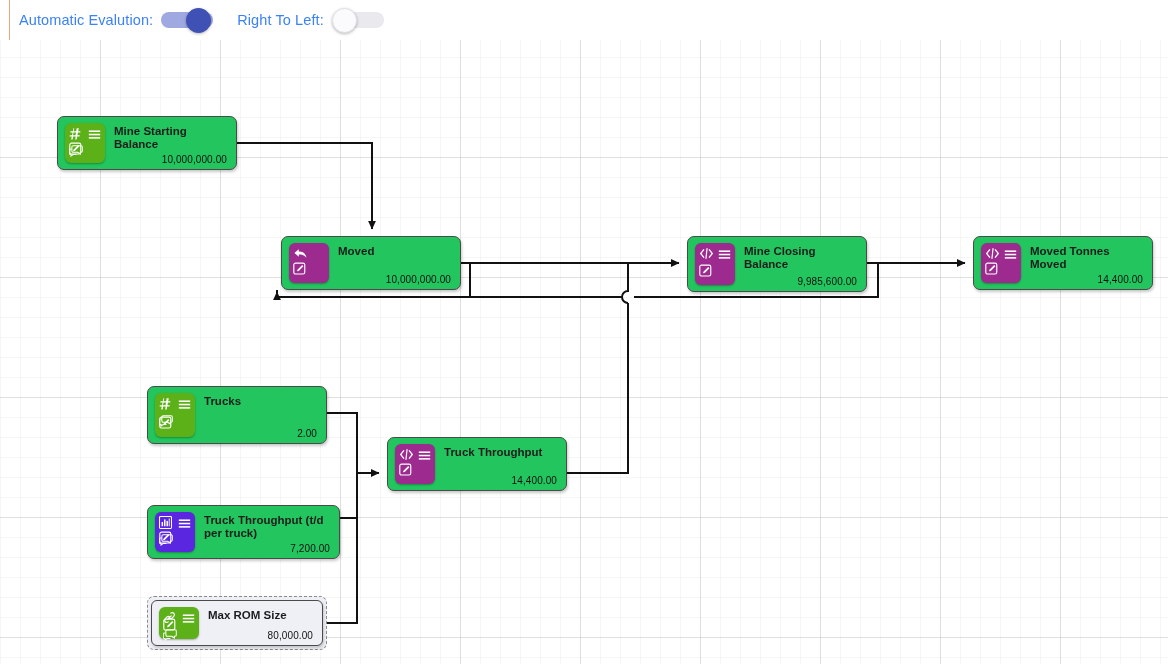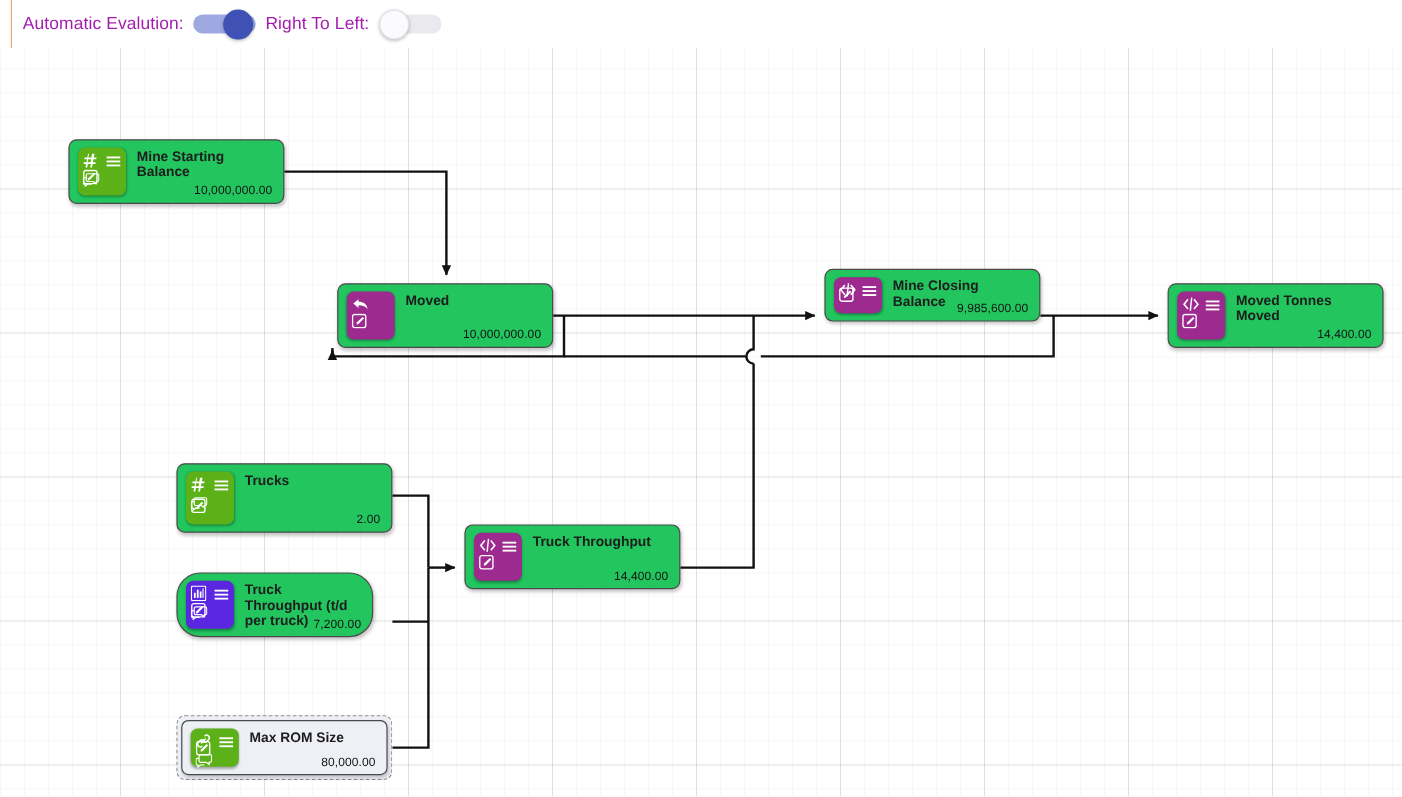"Automatic Evalution:" .toggle-label { color: #a21caf -> #3b82f6 }
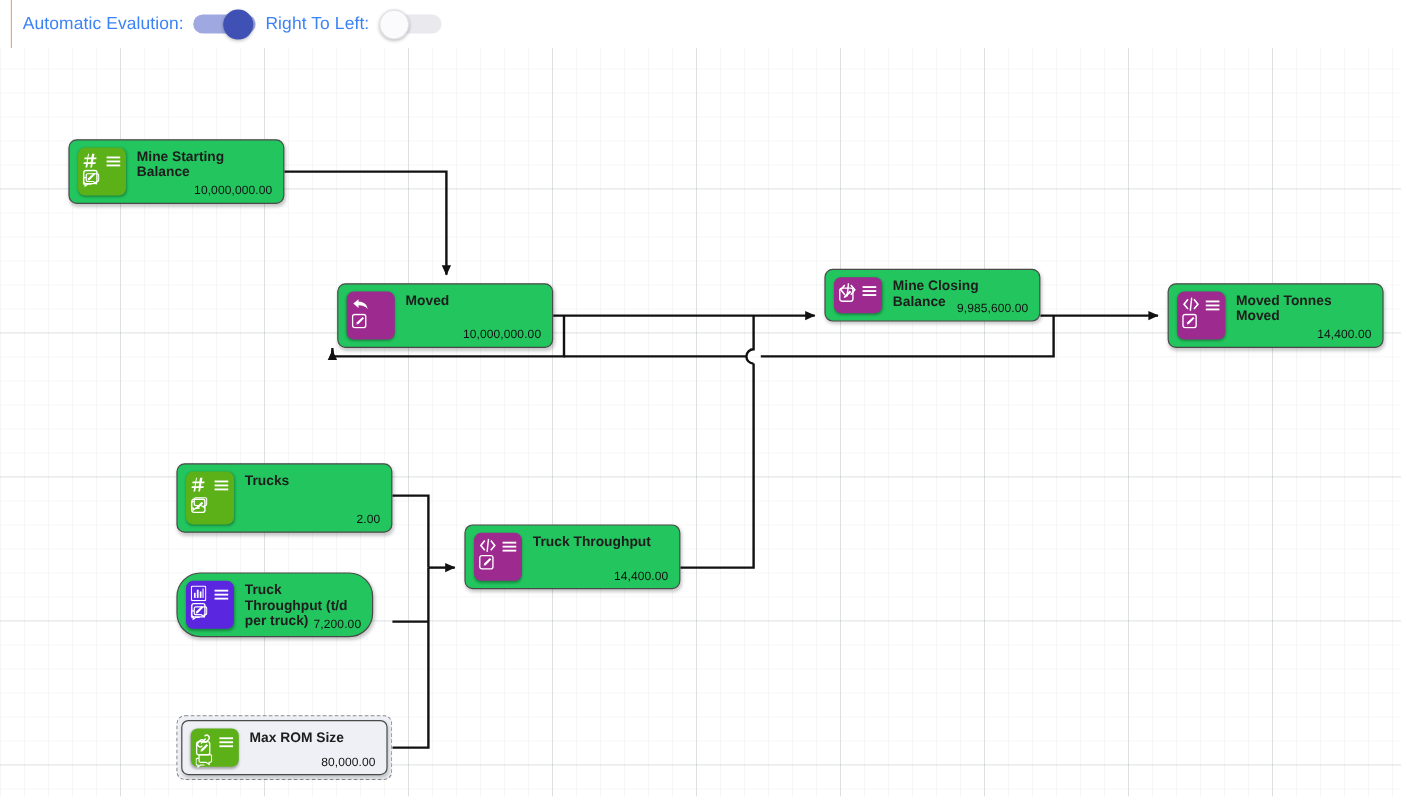"Right To Left:" .toggle-group.second { margin-left: 4px -> 20px }
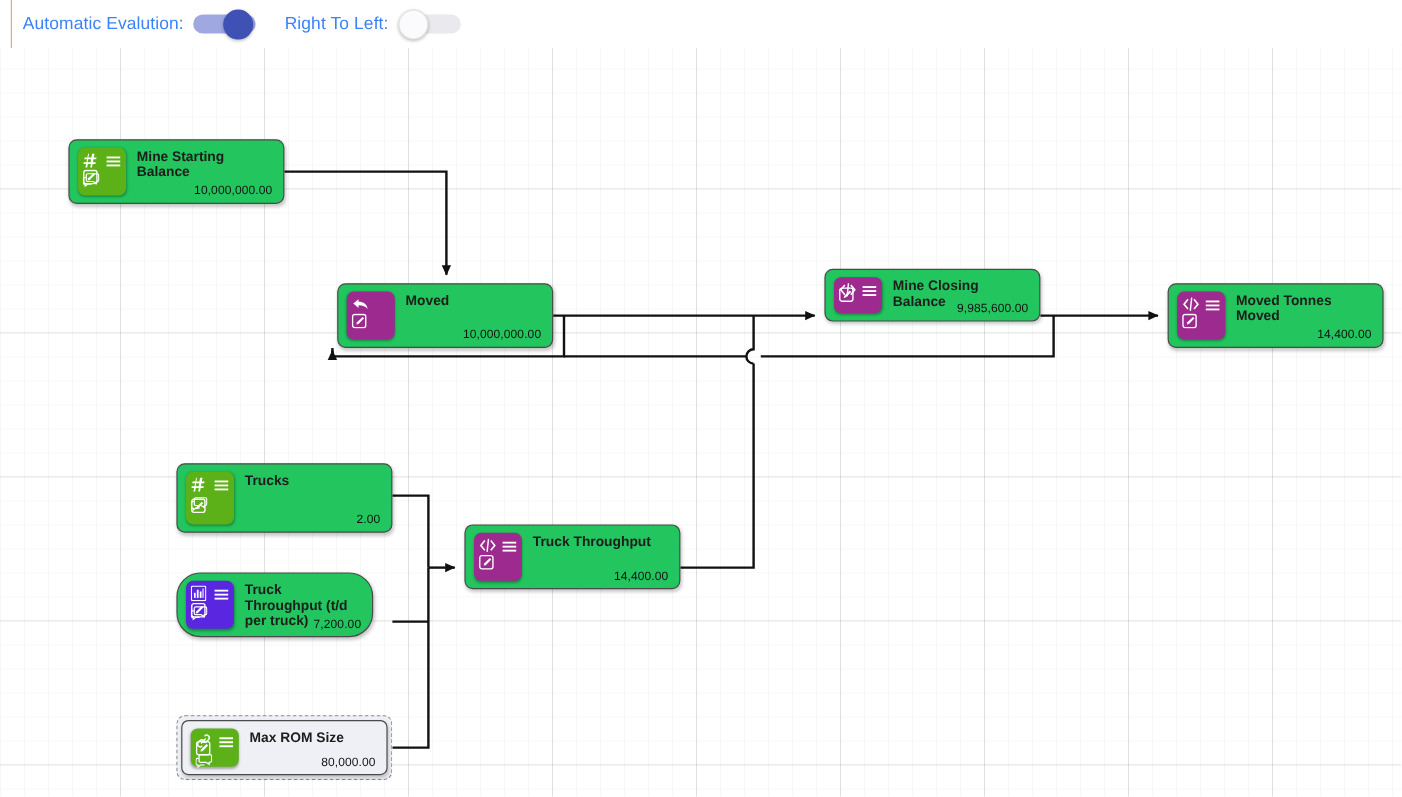"Mine Closing Balance" div.node { height: 44px -> 56px; top: 224px -> 236px }
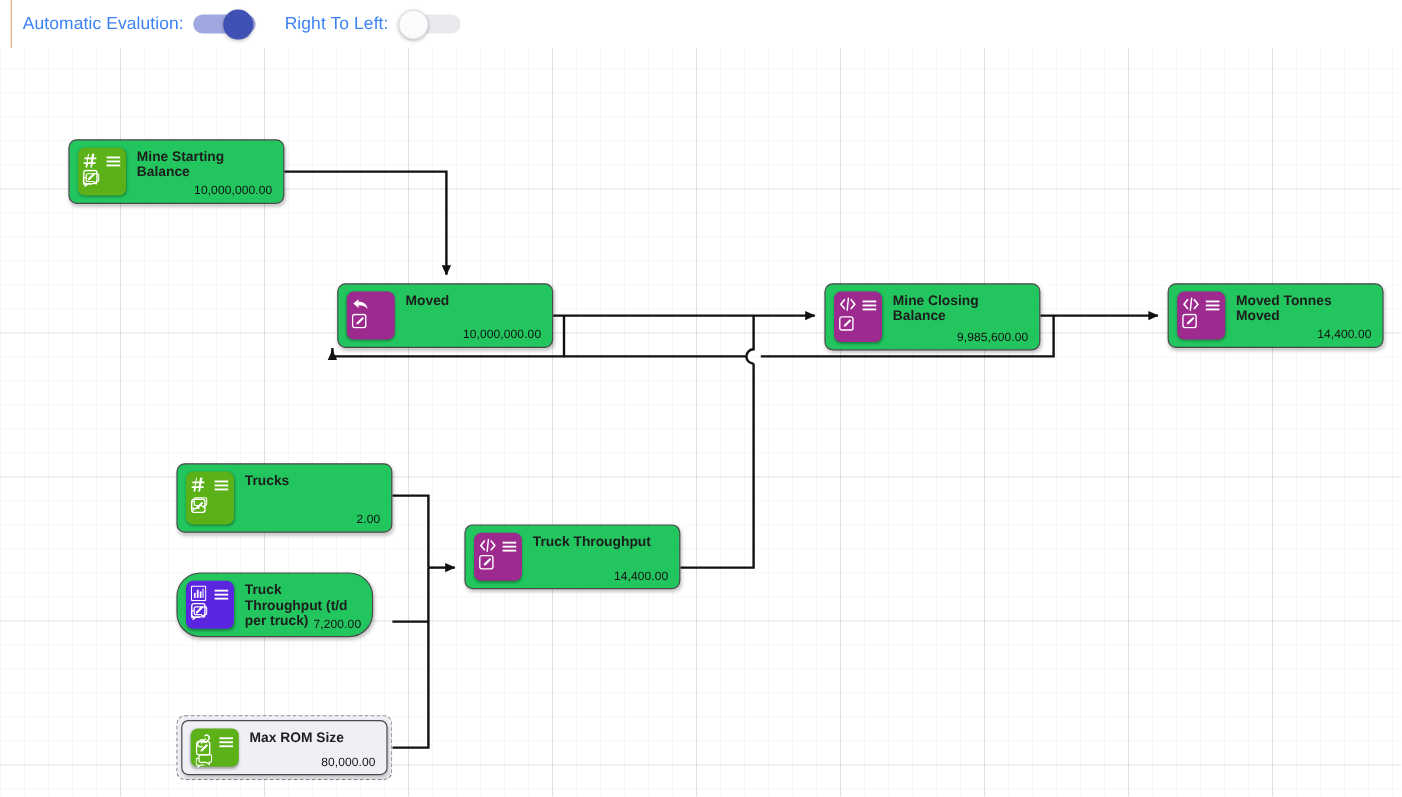"Truck Throughput (t/d per truck)" div.node { border-radius: 20px -> none; top: 477px -> 505px; width: 164px -> 193px }
